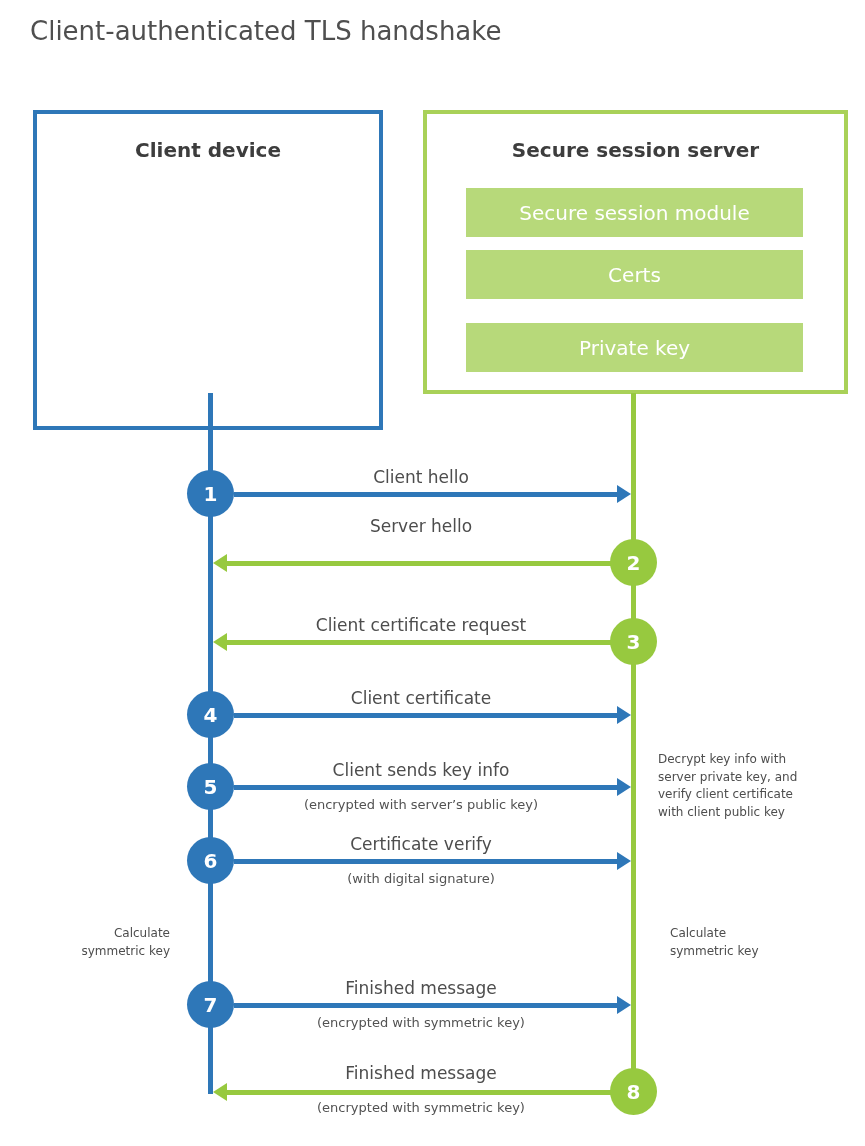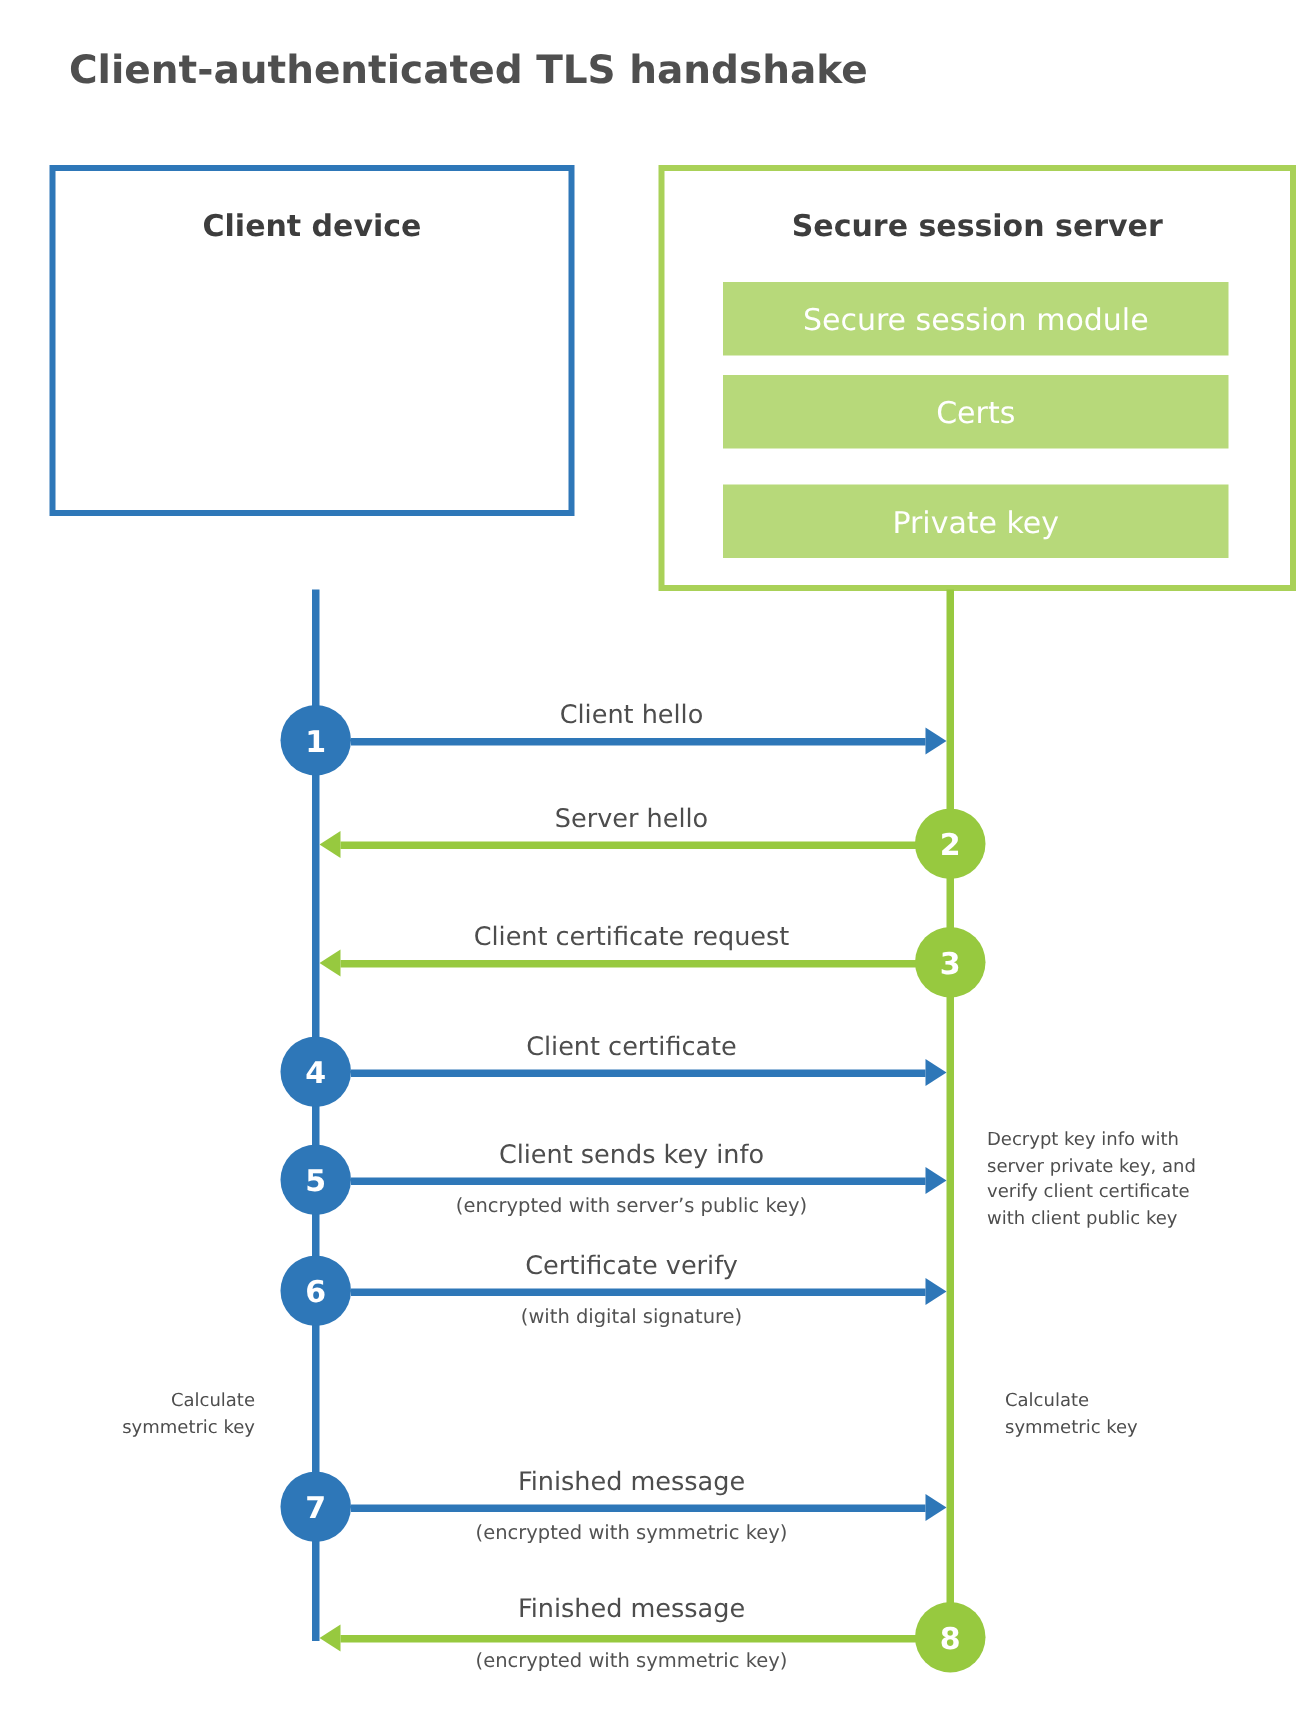"Client-authenticated TLS handshake" .page-title { font-weight: 700 -> 400; margin: 16px -> 0 }
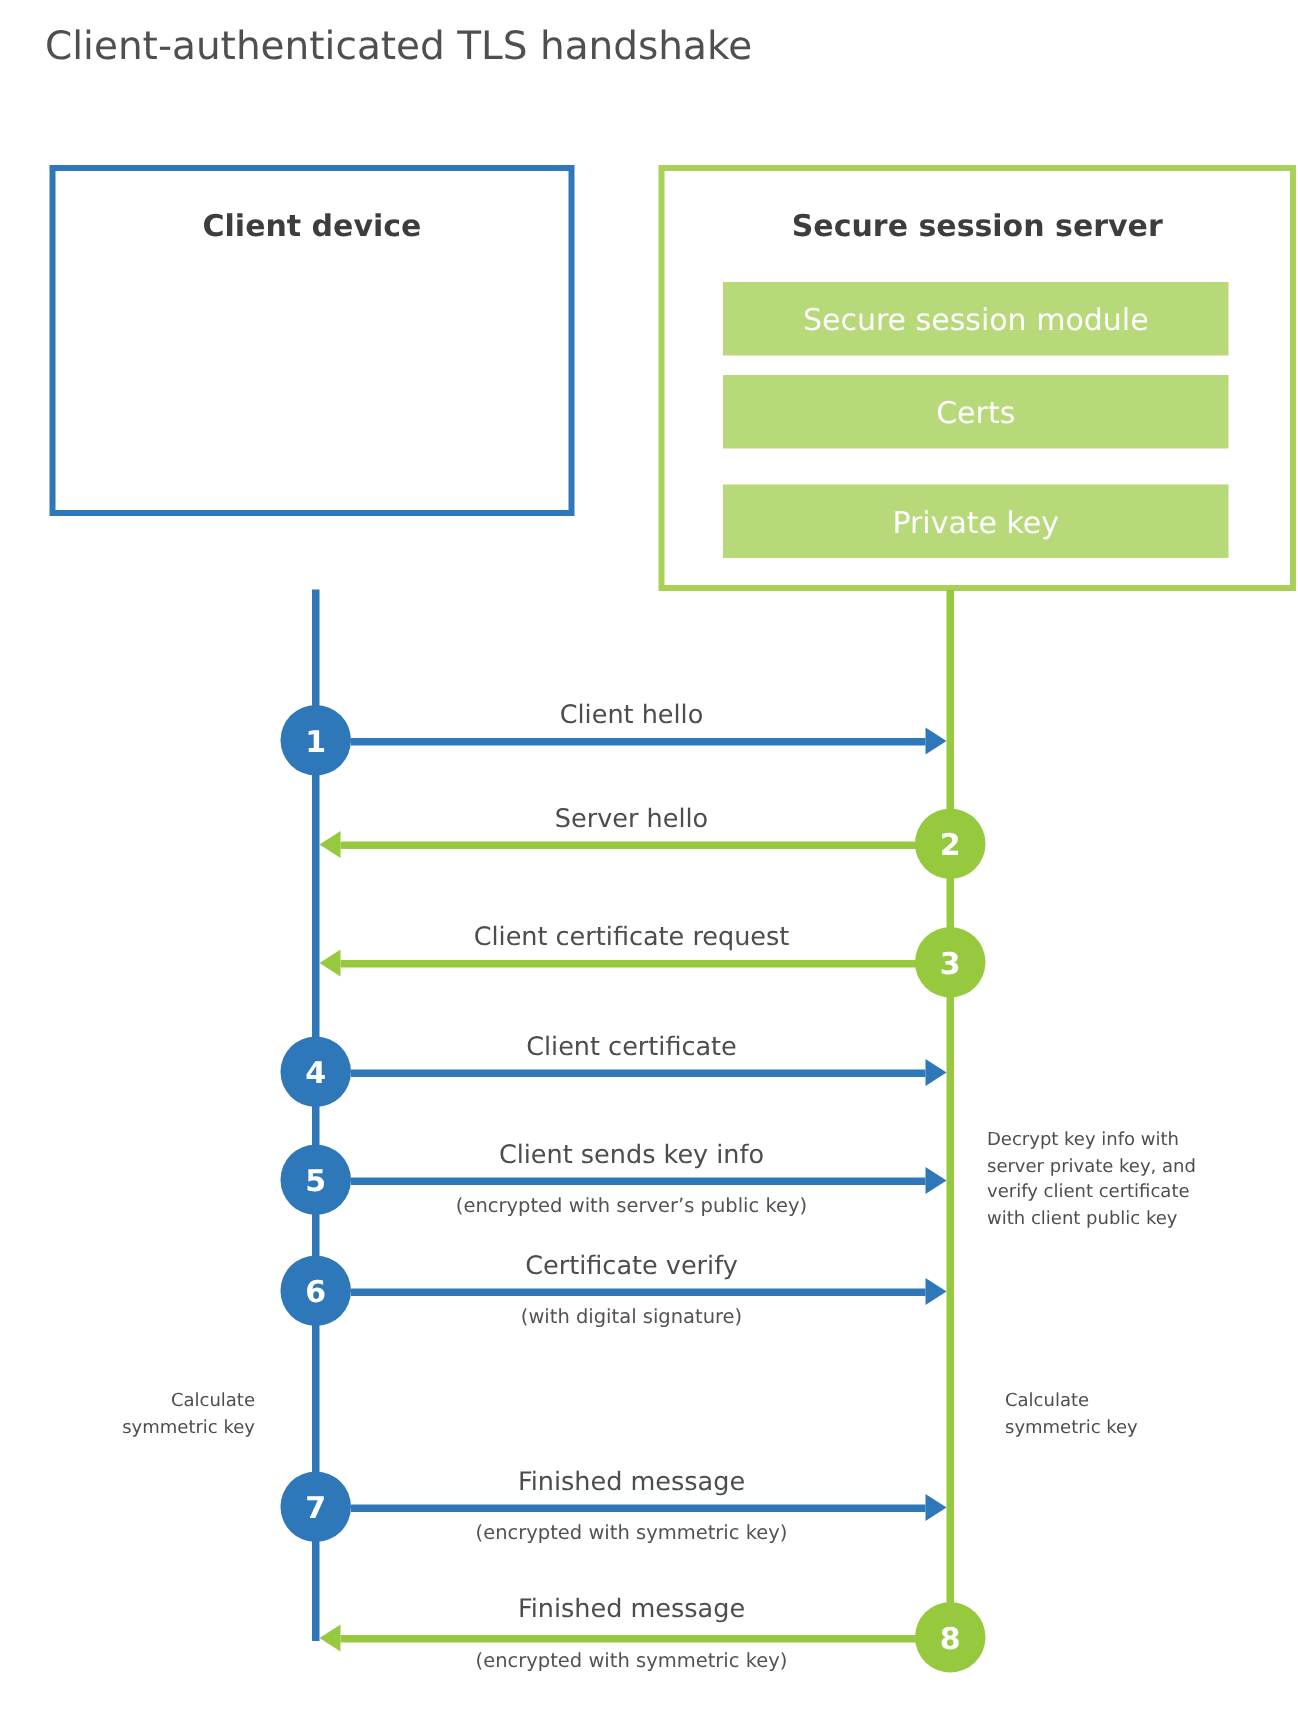"Client device" .client-box { height: 234px -> 320px }
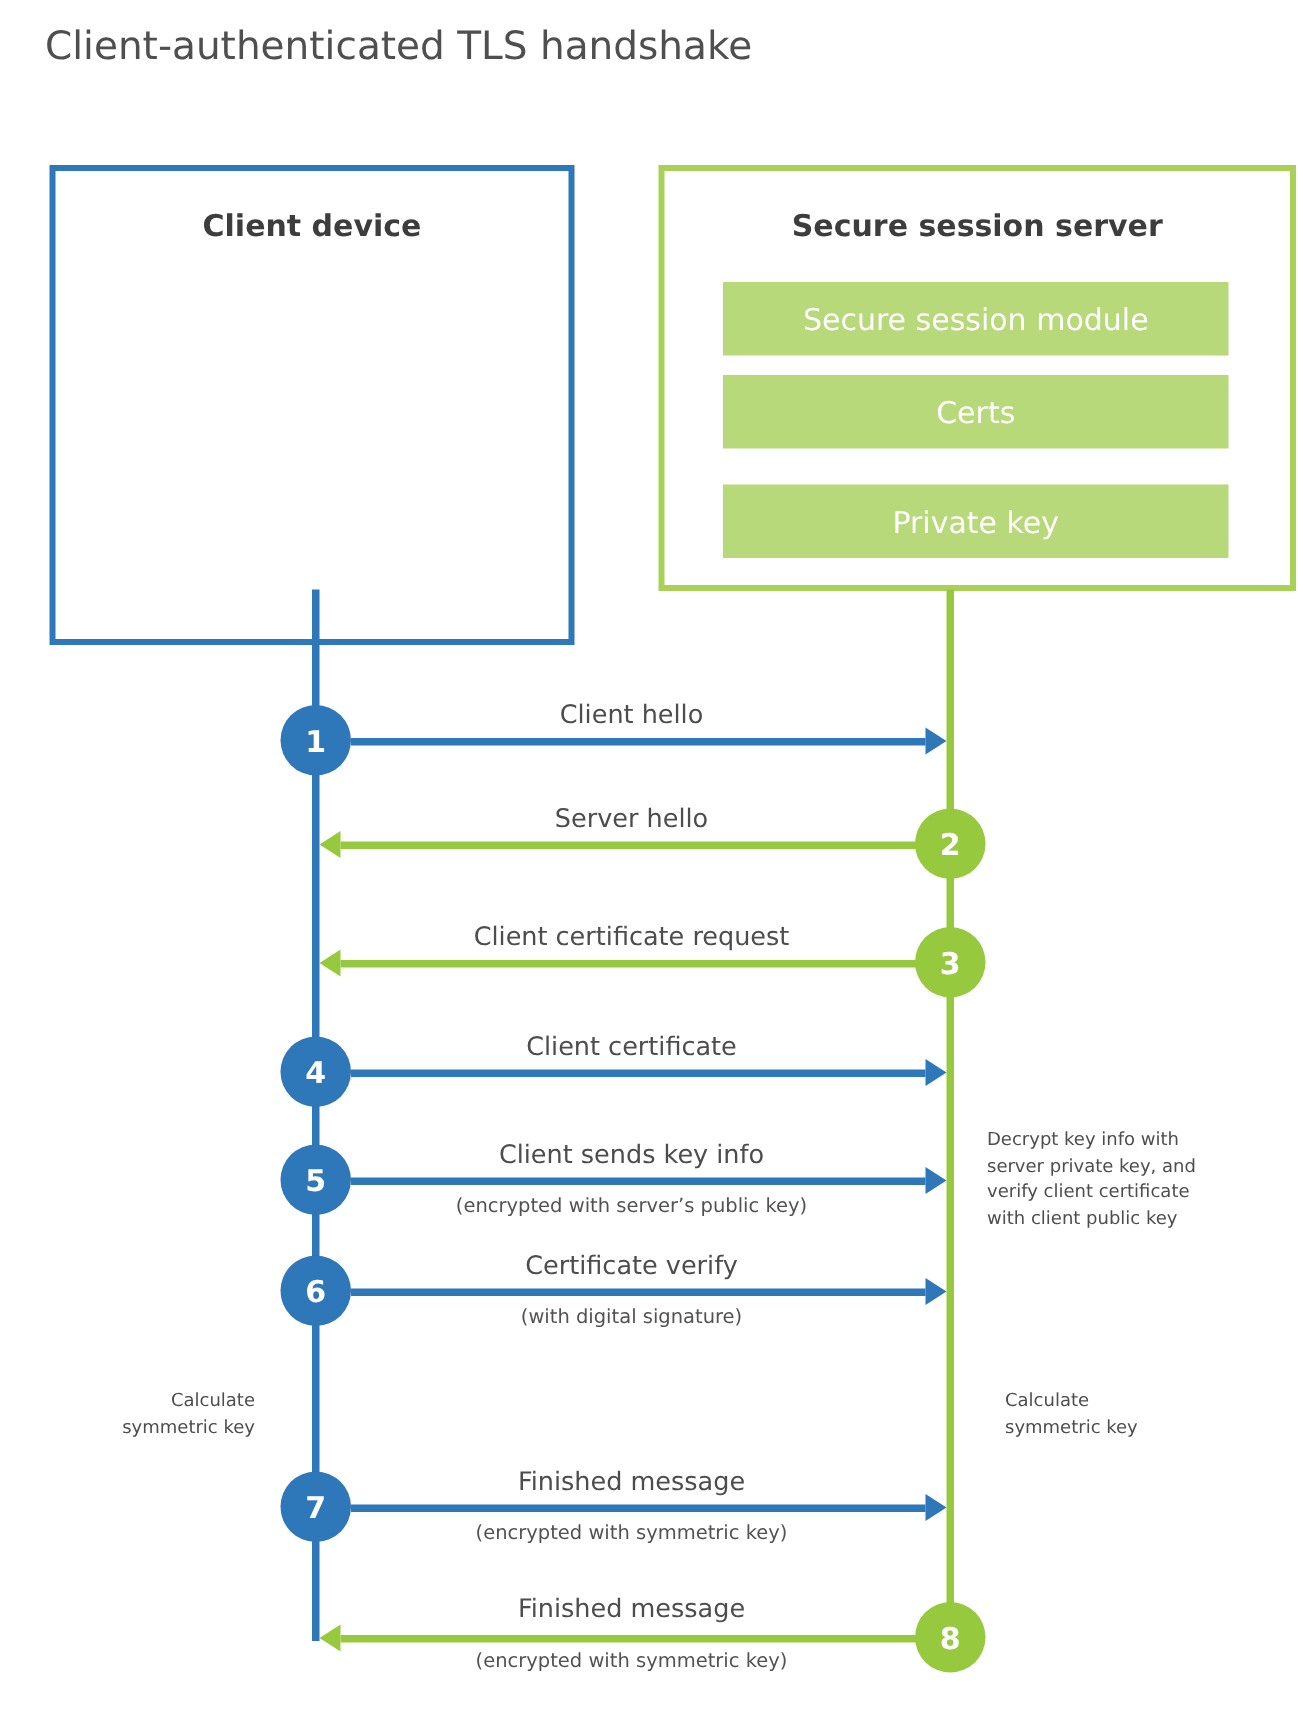"Secure session server" .server-box { left: 439px -> 423px }
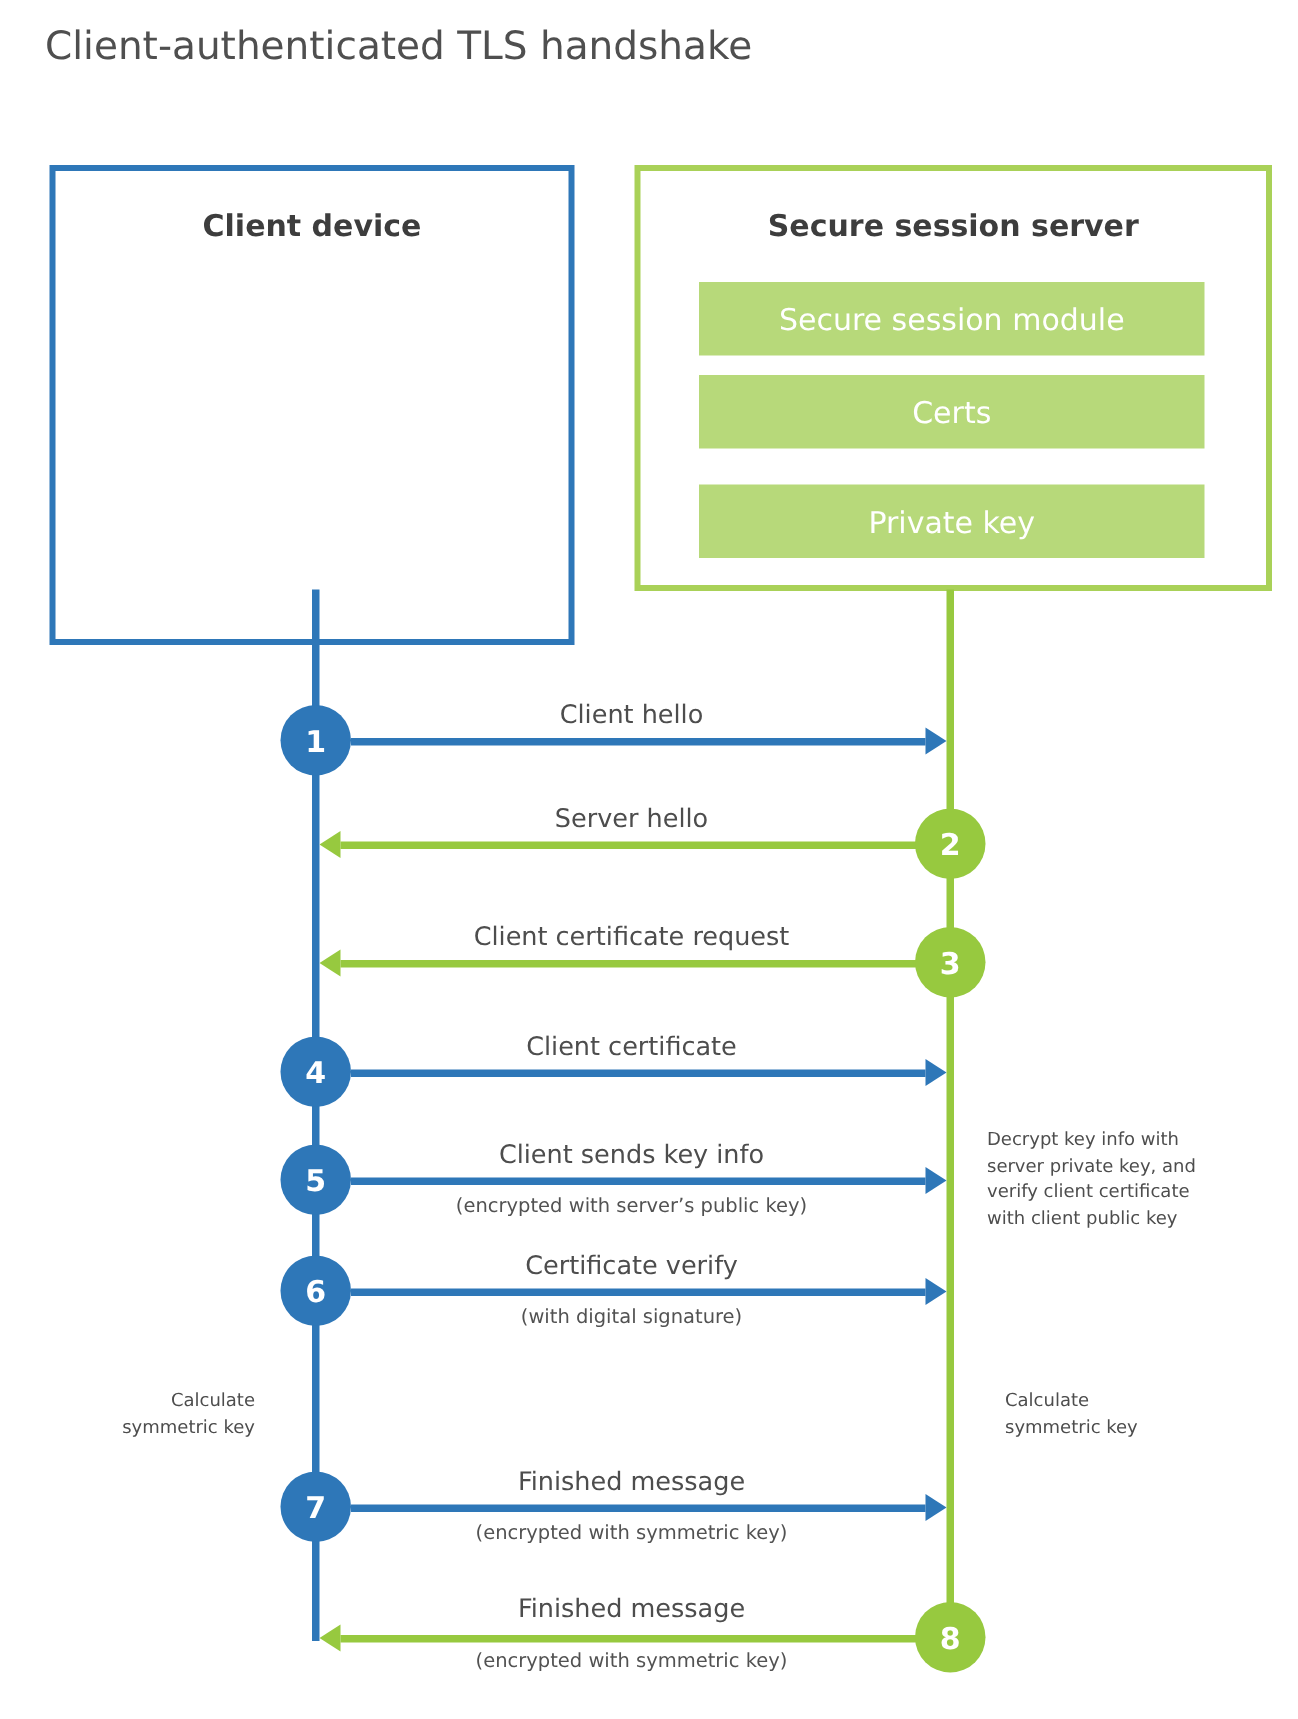"Server hello" div.msg-label { top: 536px -> 516px }
